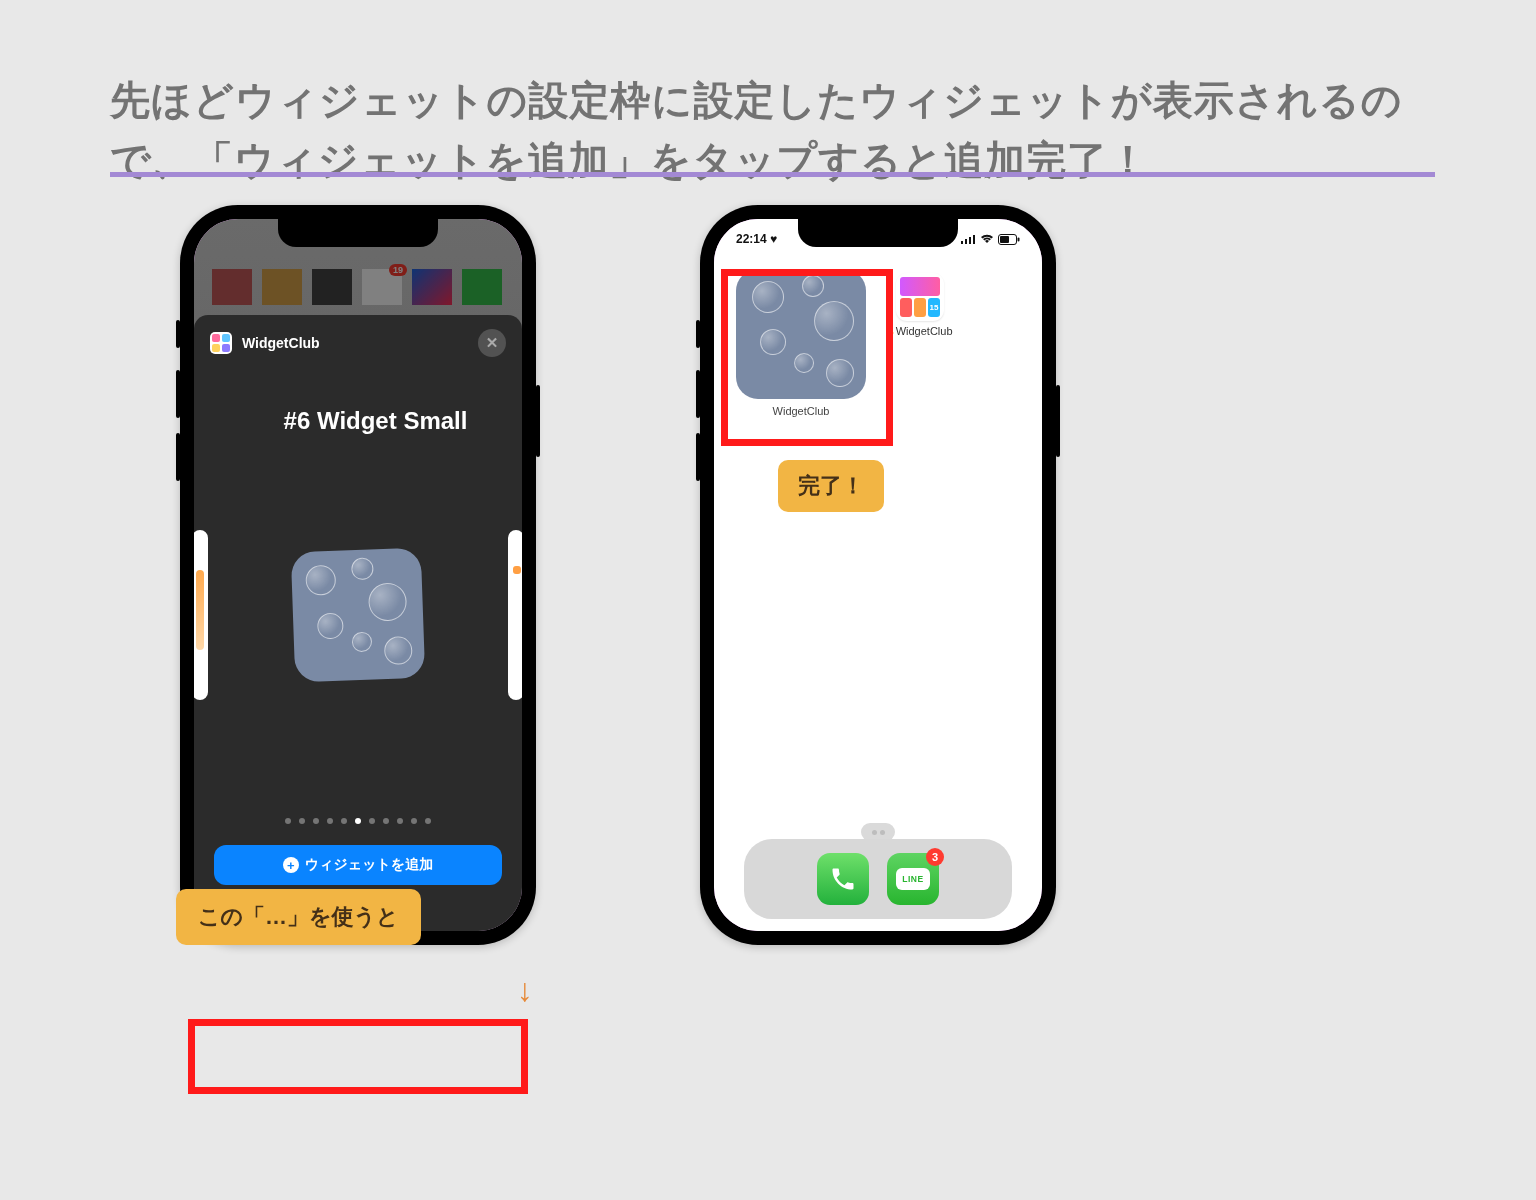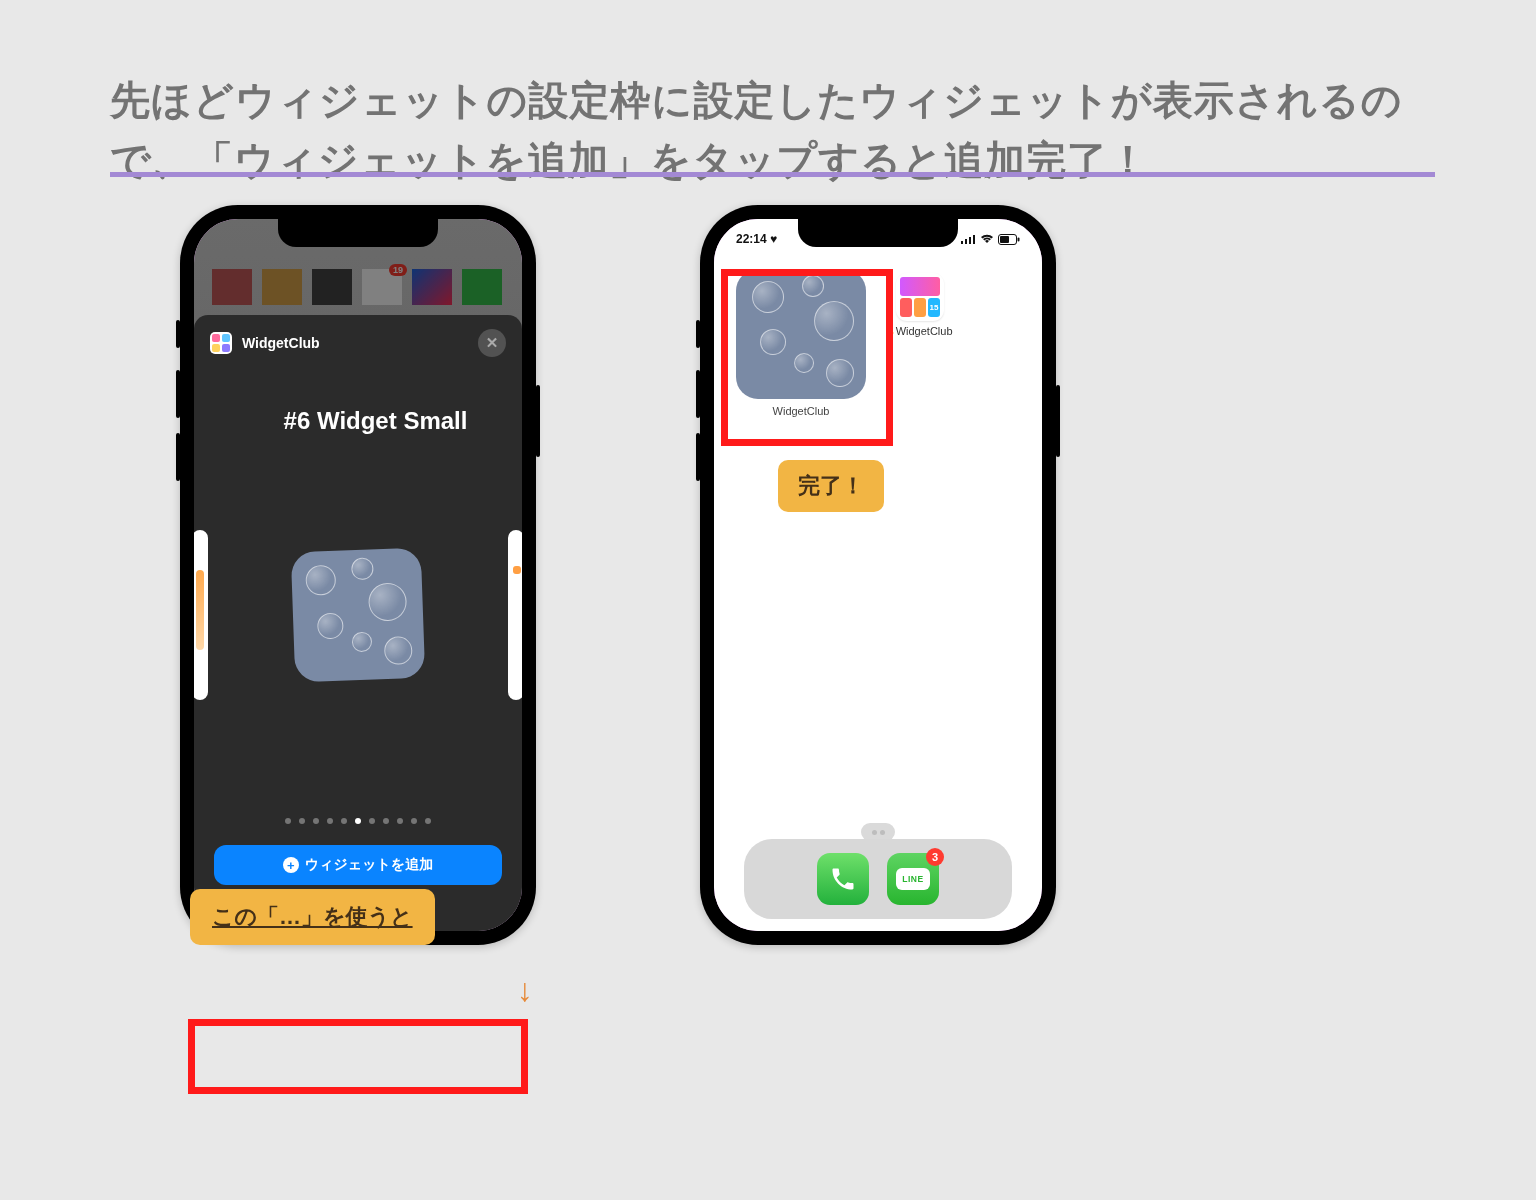"この「…」を使うと" .callout-tip { left: 190px -> 176px; text-decoration: underline -> none }
